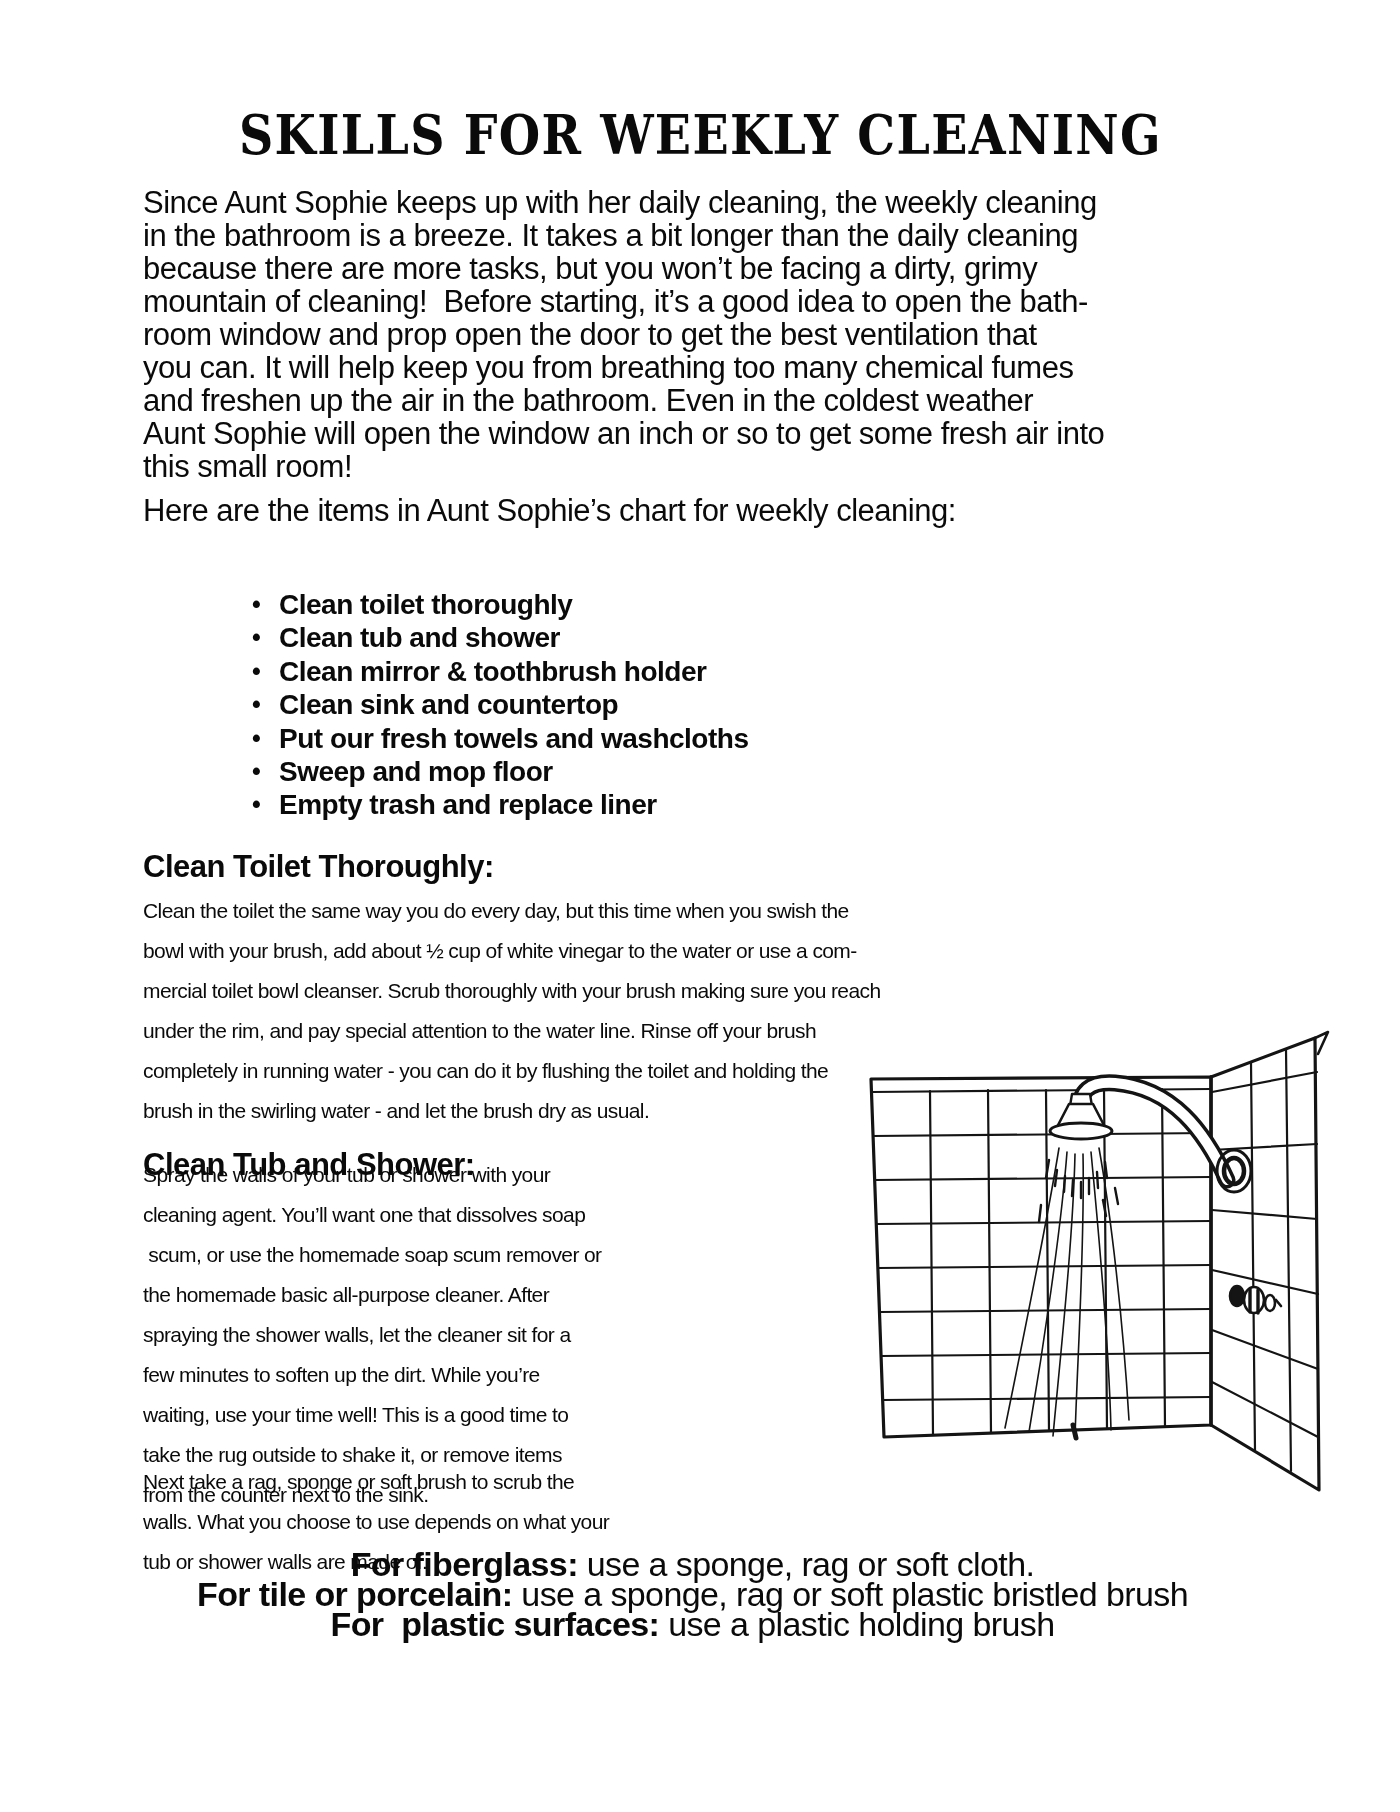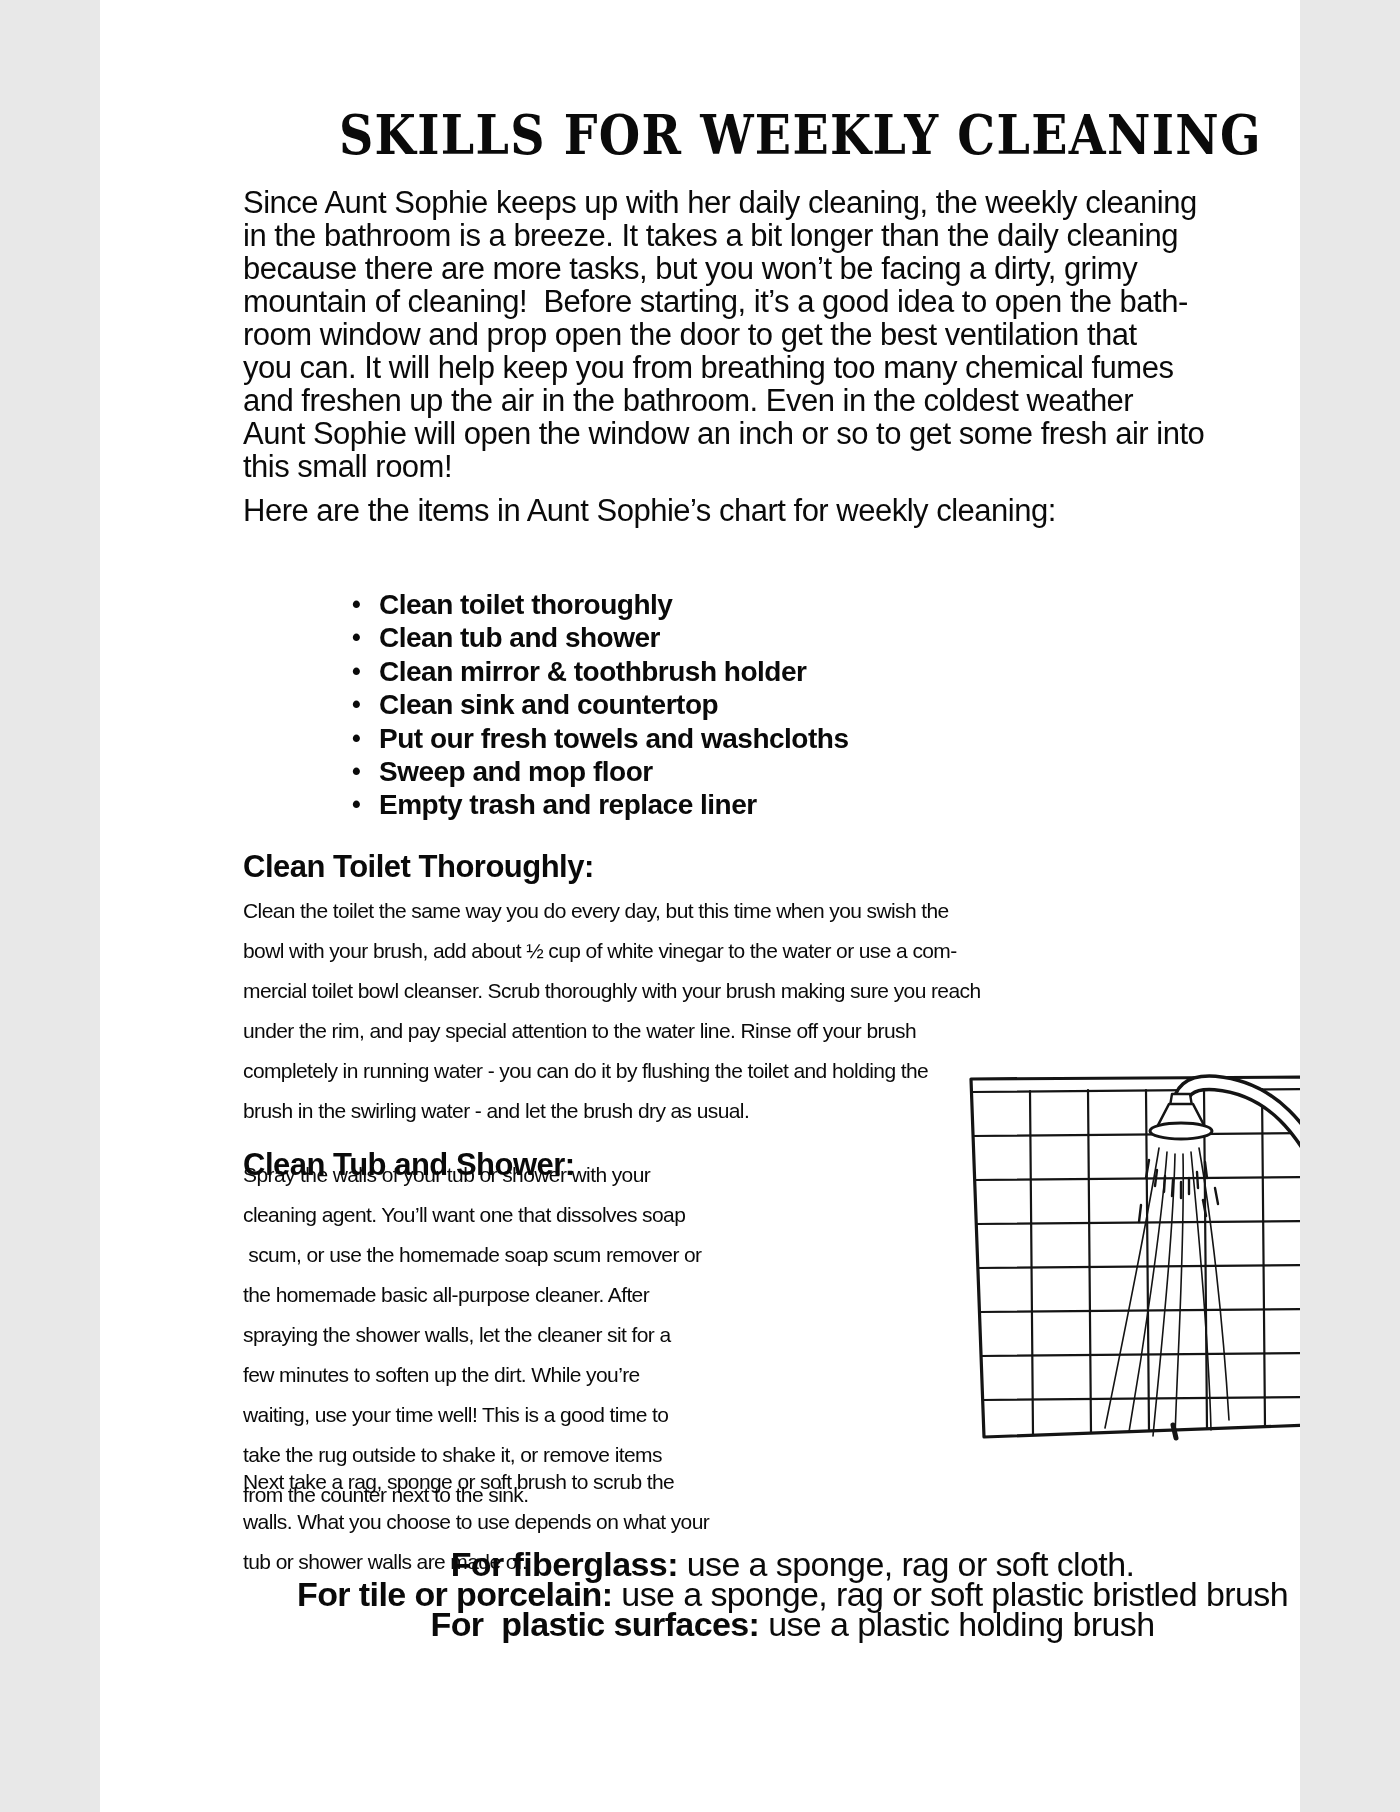"SKILLS FOR WEEKLY CLEANING" .sheet { width: 1200px -> 1400px }
